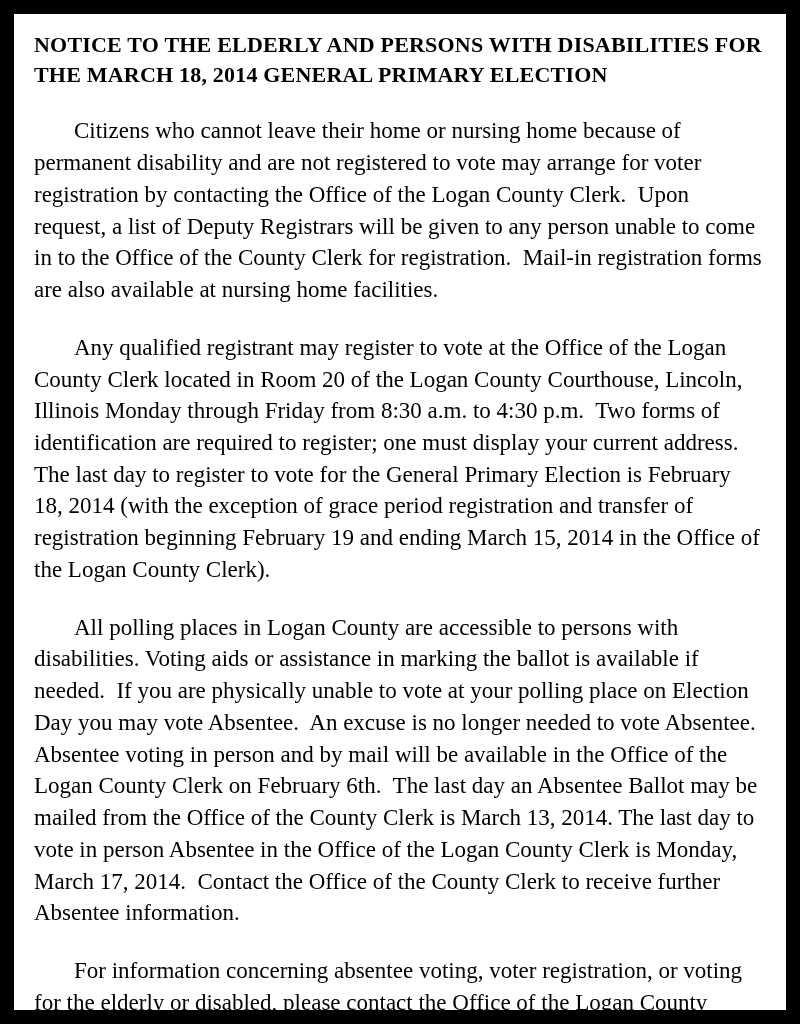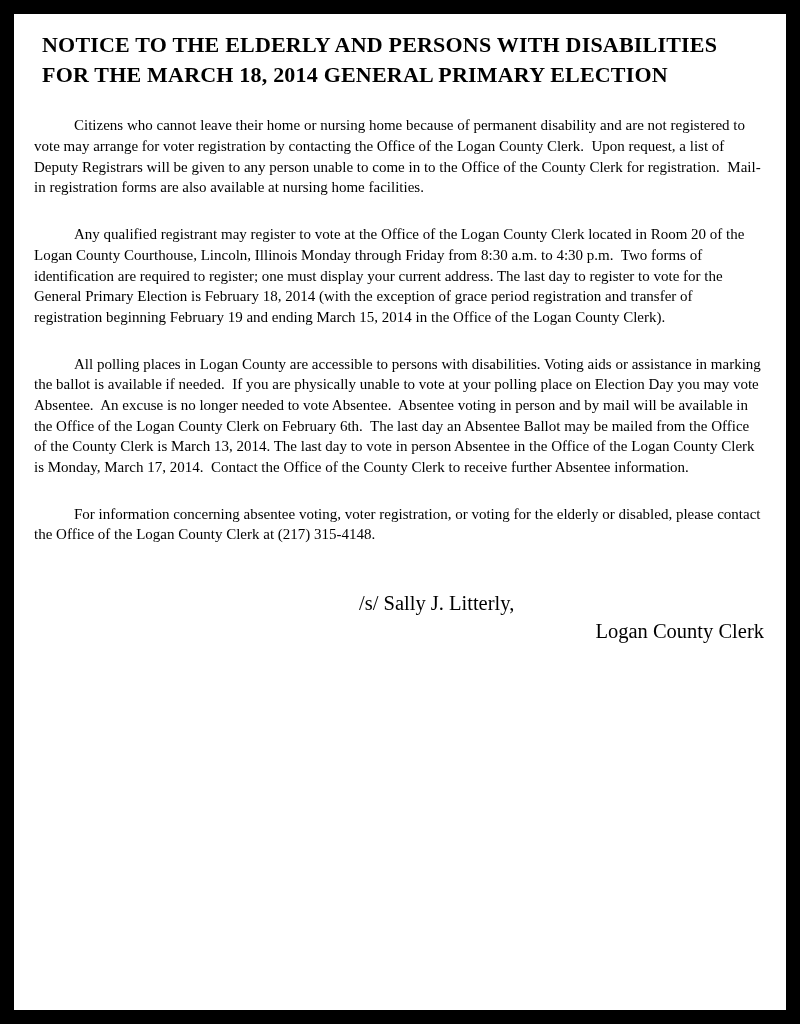"NOTICE TO THE ELDERLY AND" .title { margin: 2px 0 0 8px -> 2px 0 0 0 }
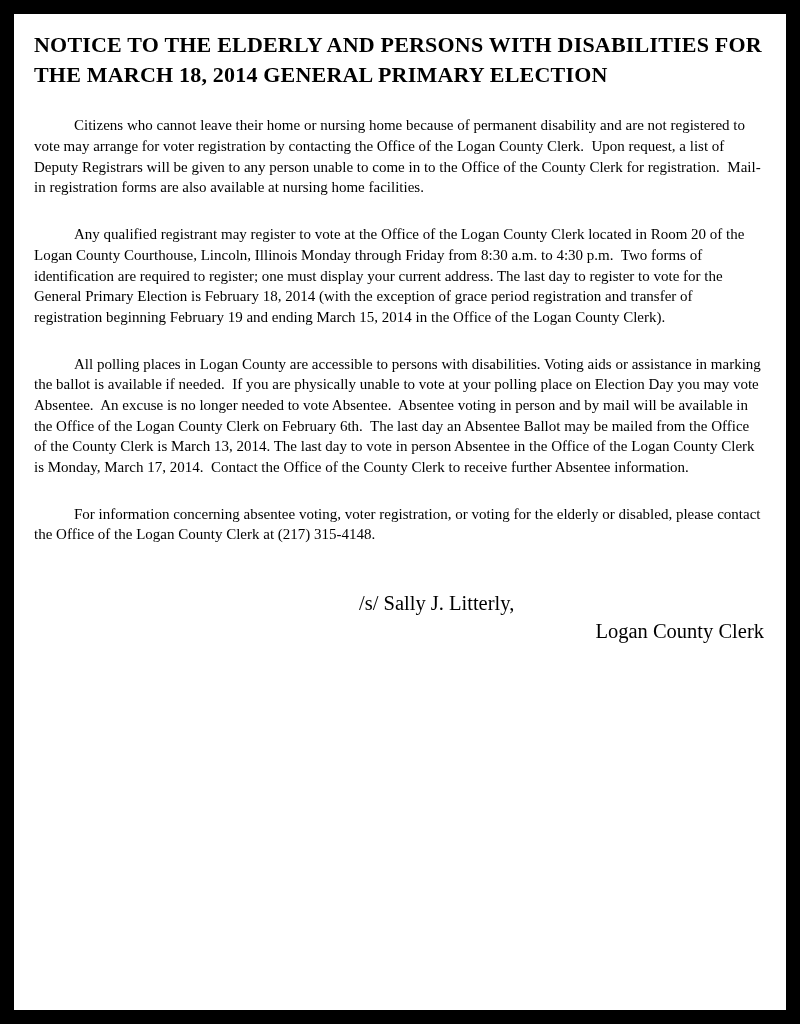"Citizens who cannot leave their" .para { font-size: 15px -> 23px }
